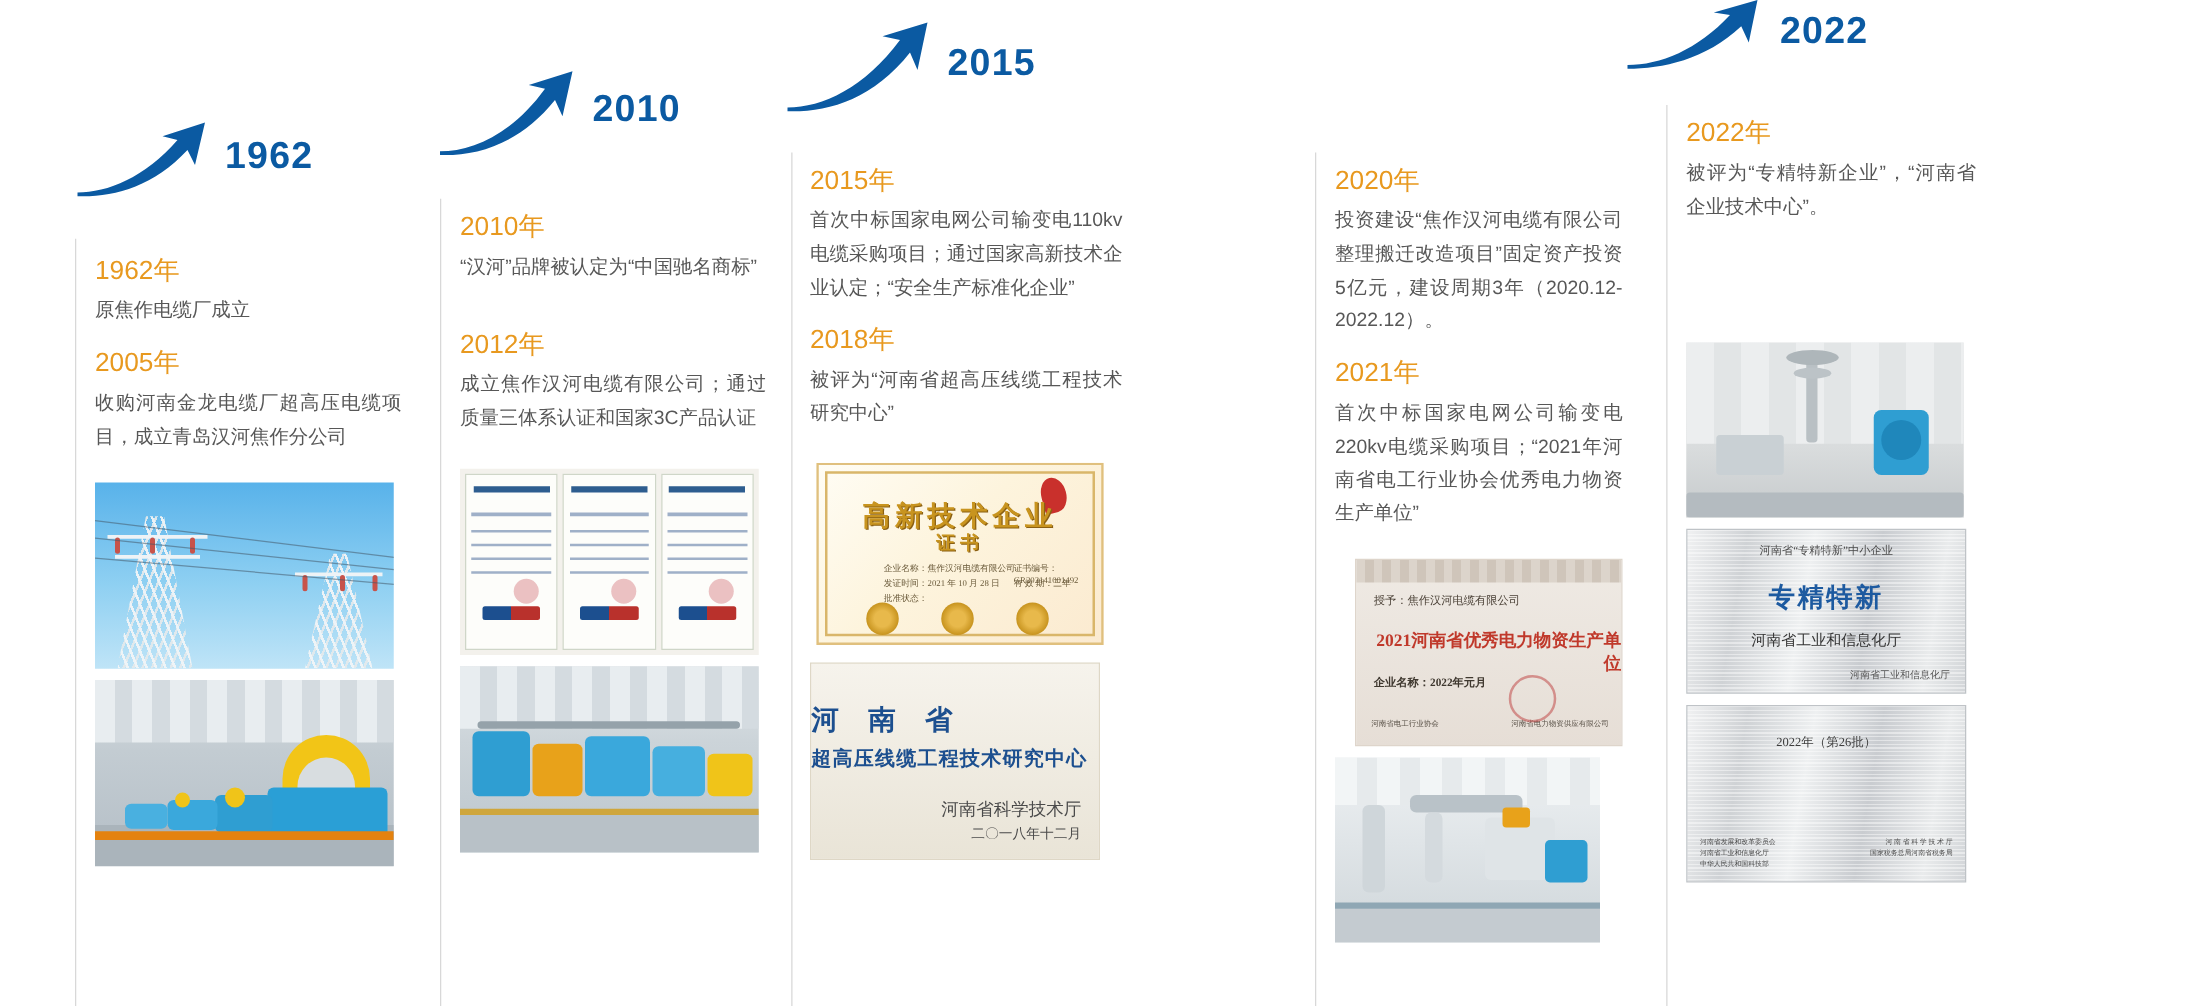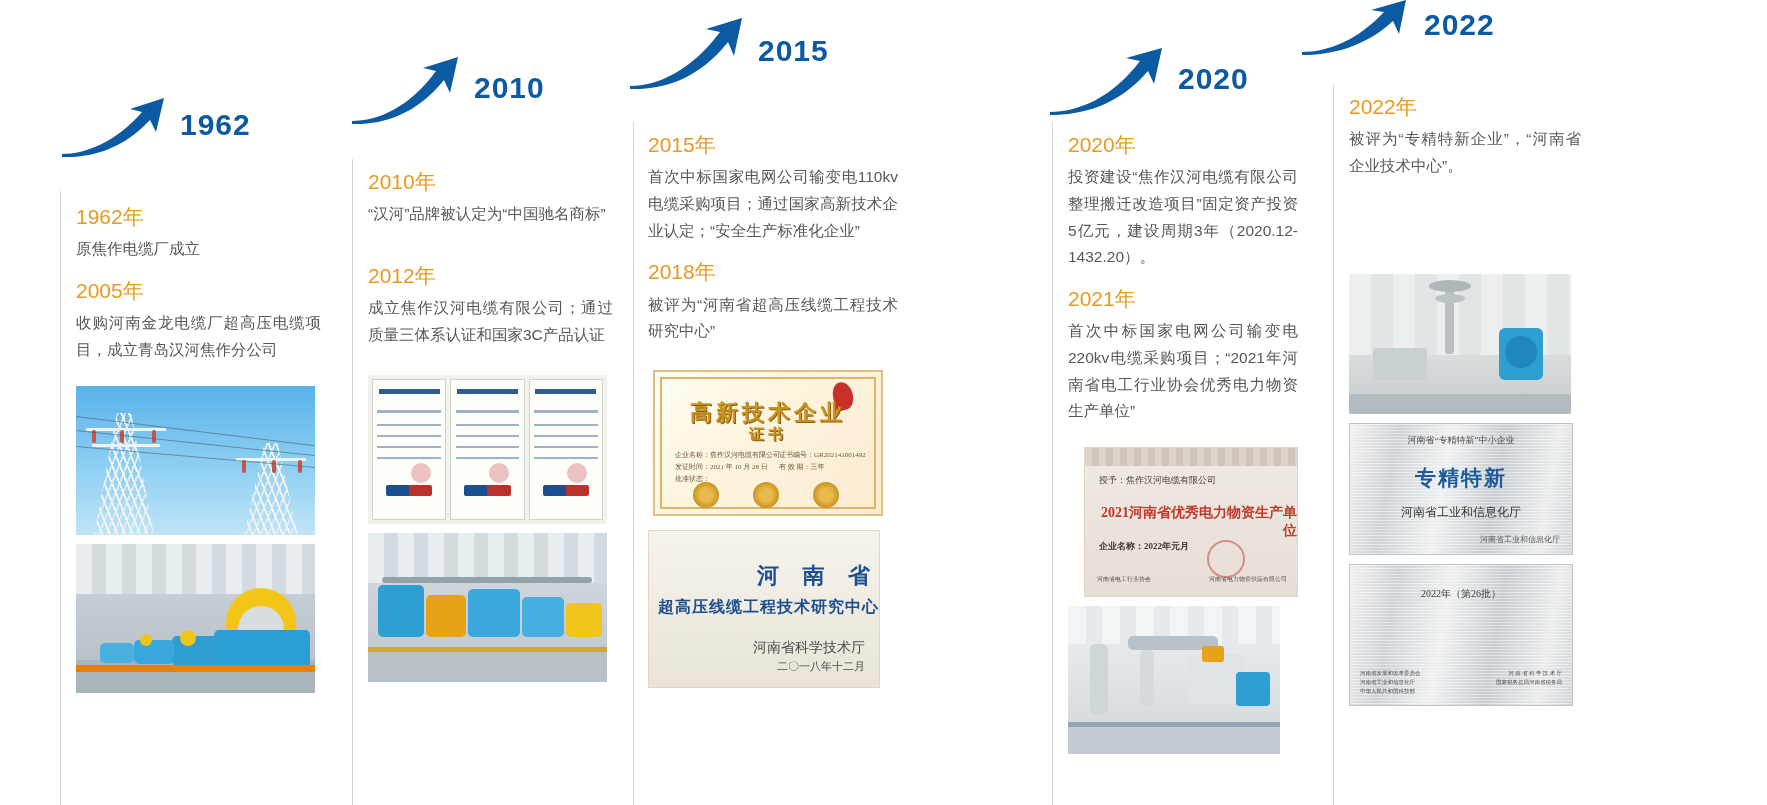"2020" div.head { html: <div> <svg> <path></path> </svg> <span>2020</span> </div> -> none }
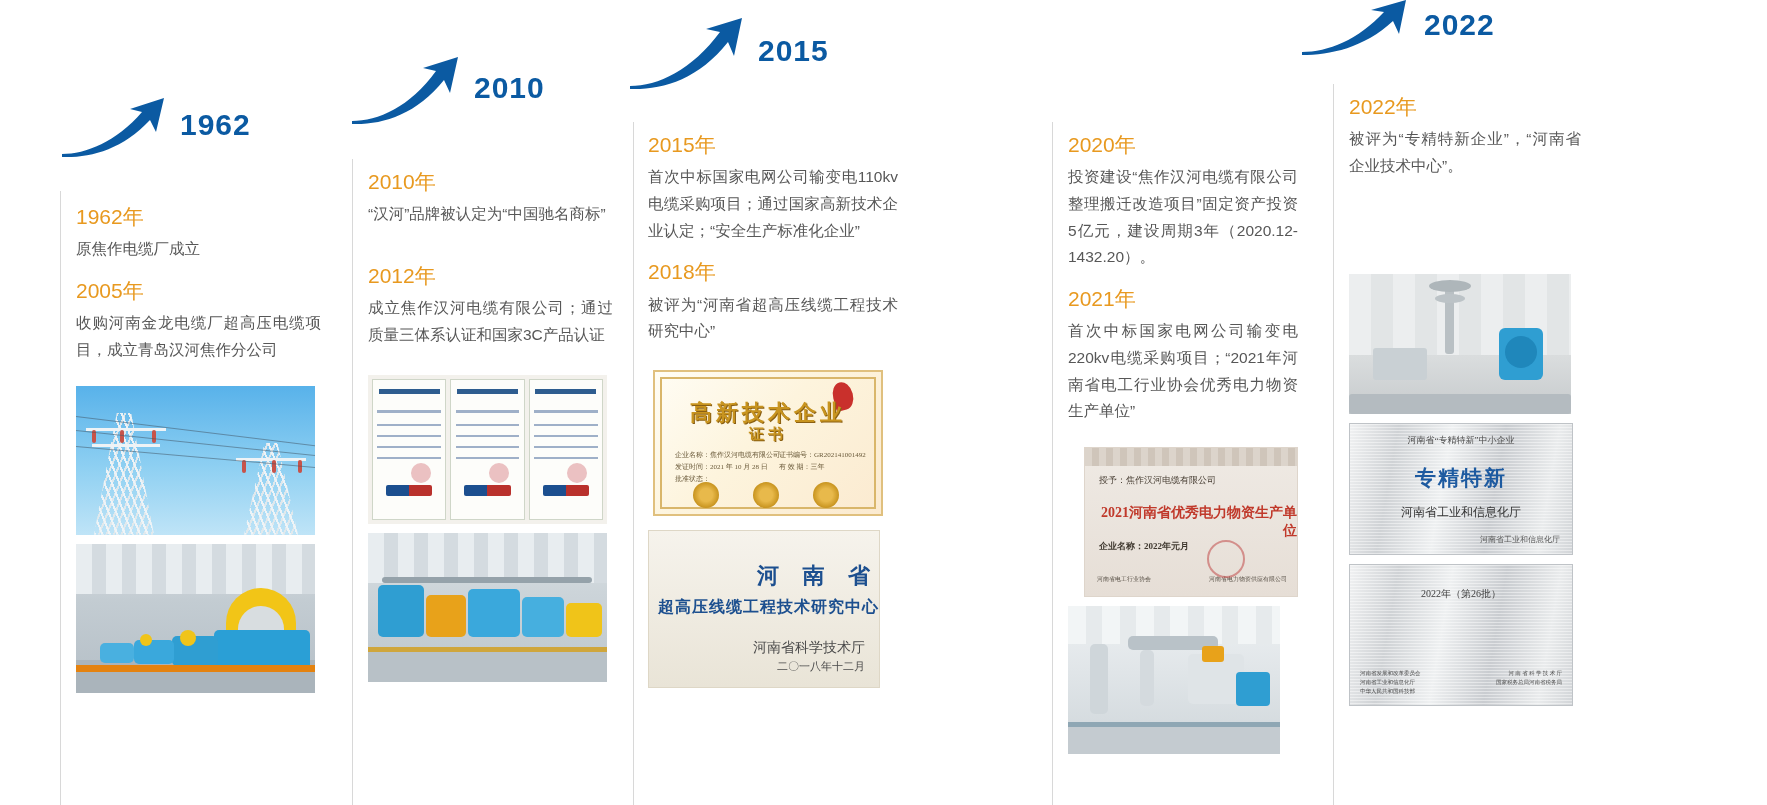"投资建设“焦作汉河电缆有限公司整理搬迁改造项目”固定资产投资5亿元，建设周期3年" p.etx { text: 2020.12-1432.20 -> 2020.12-2022.12 }
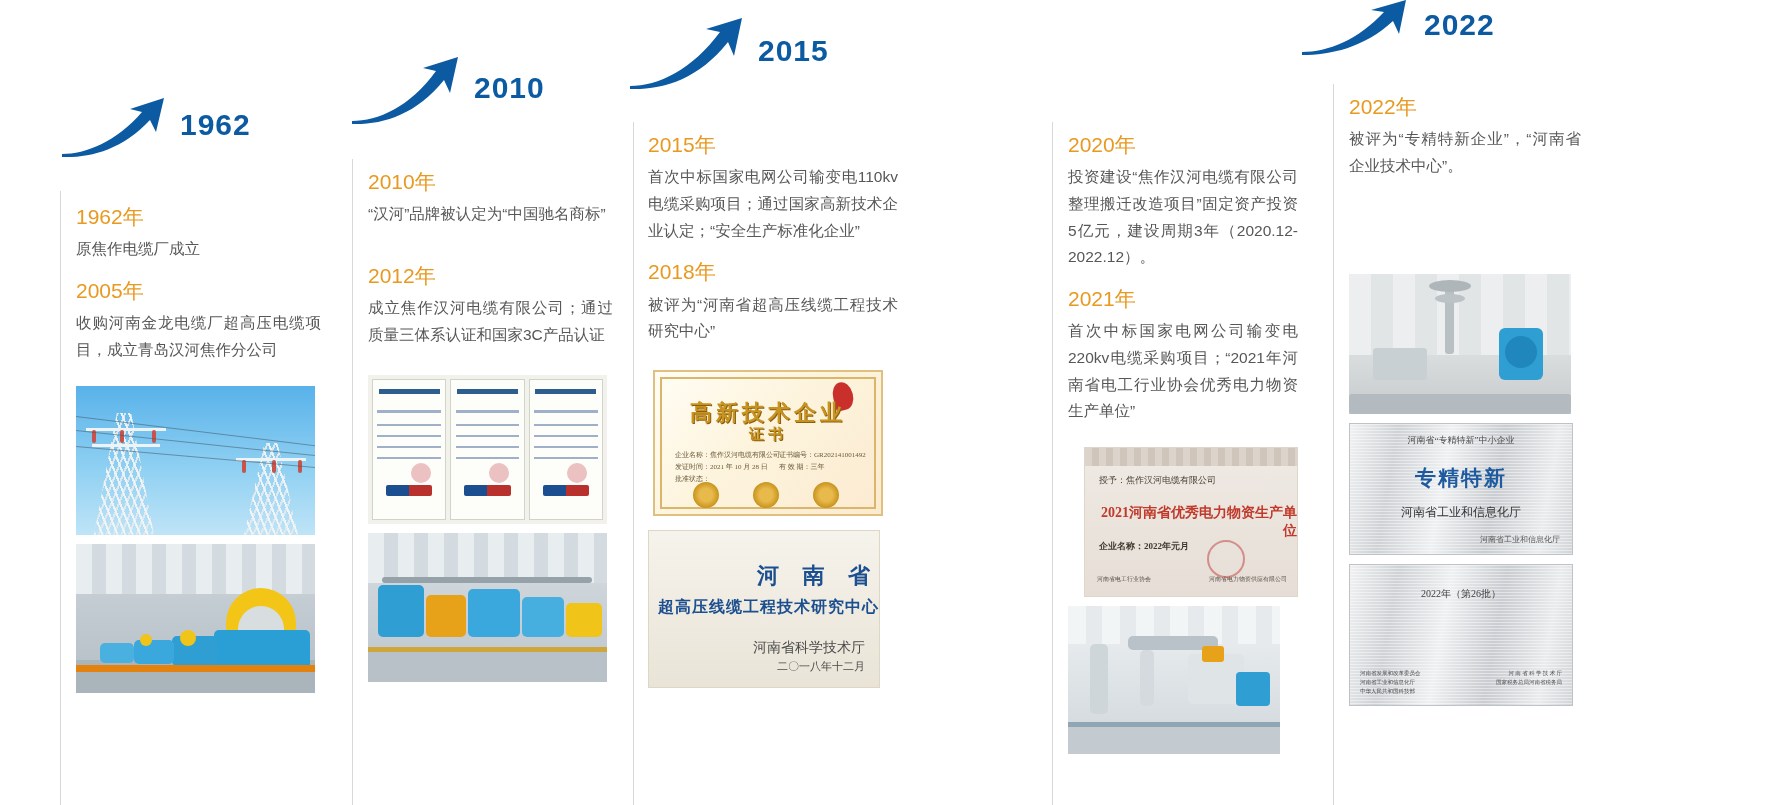"企业名称：焦作汉河电缆有限公司" .gold .line { margin-left: none -> 32px }
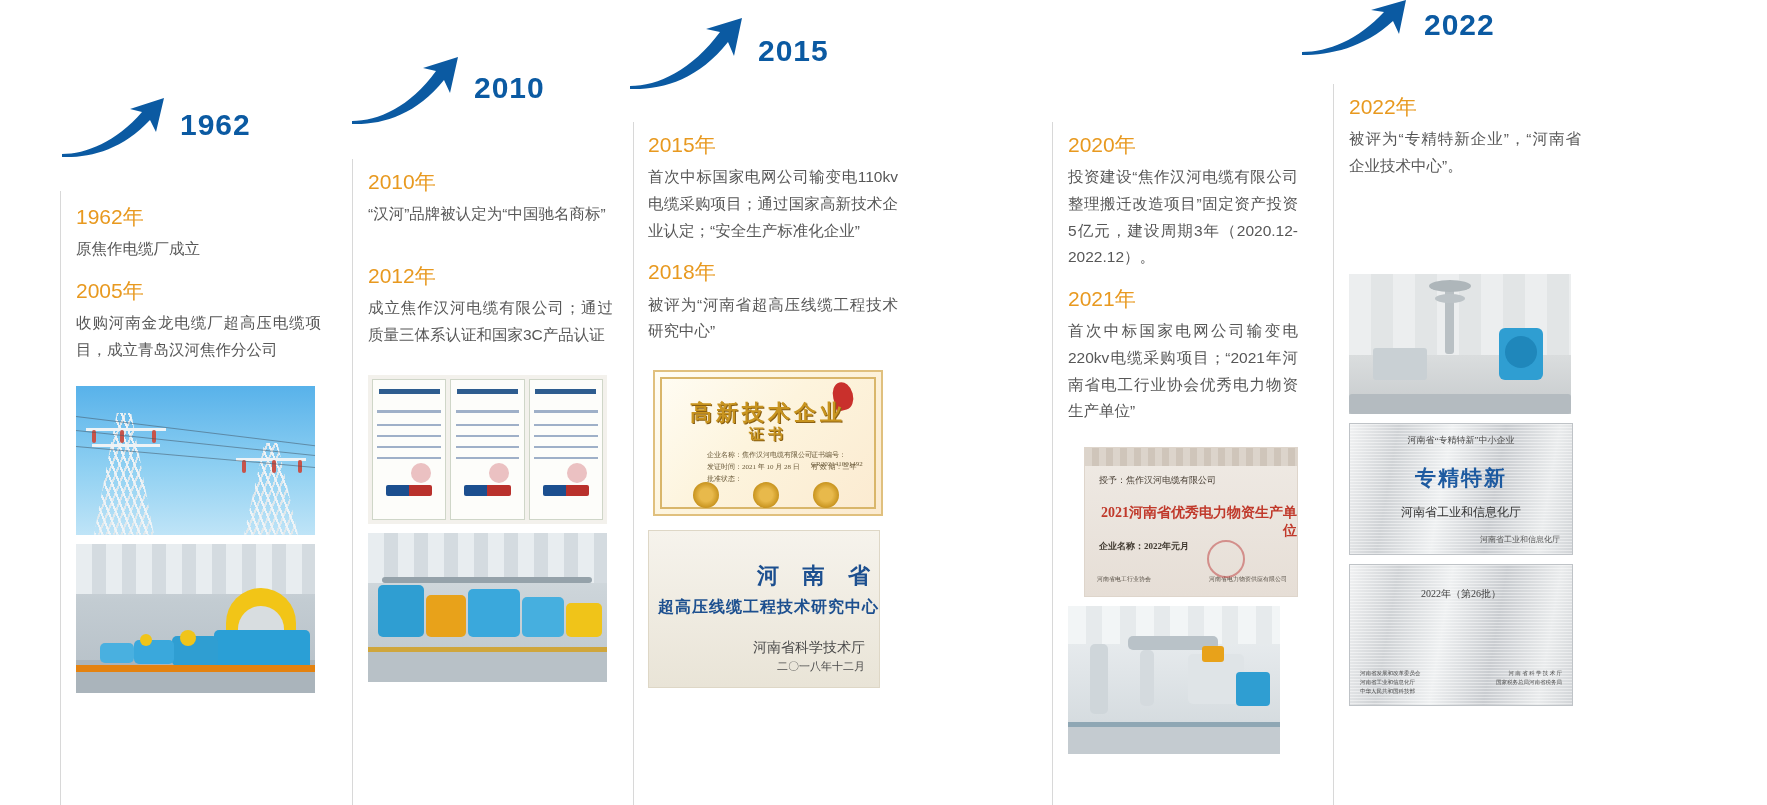"河 南 省" .plaqueW .pt { text-align: right -> left }
